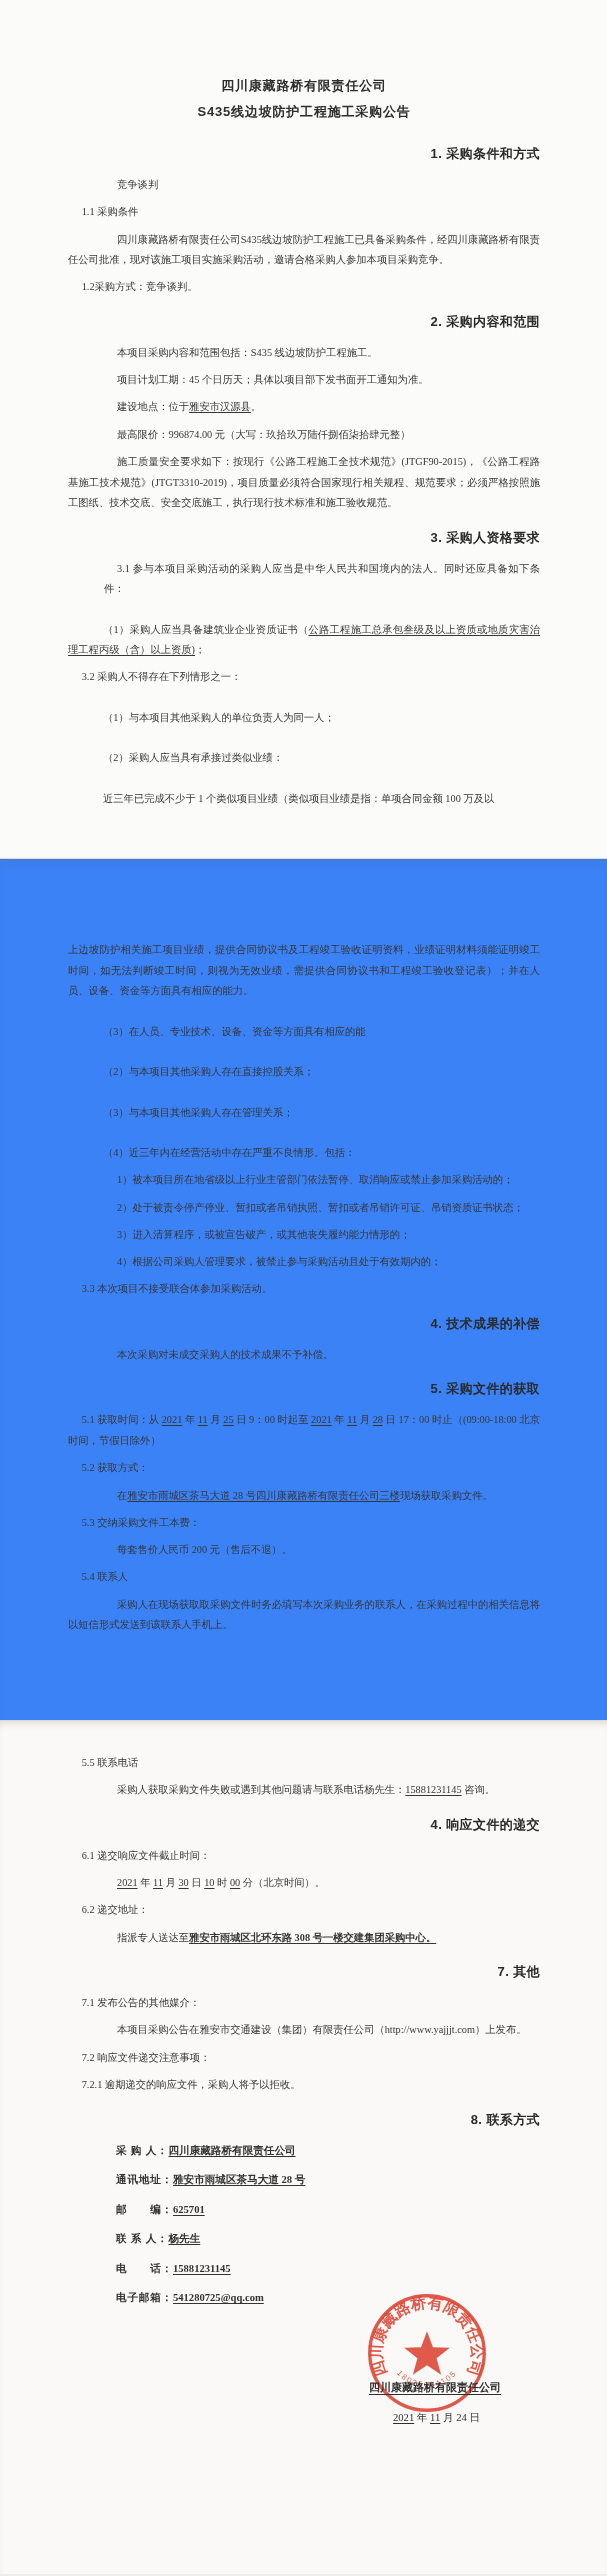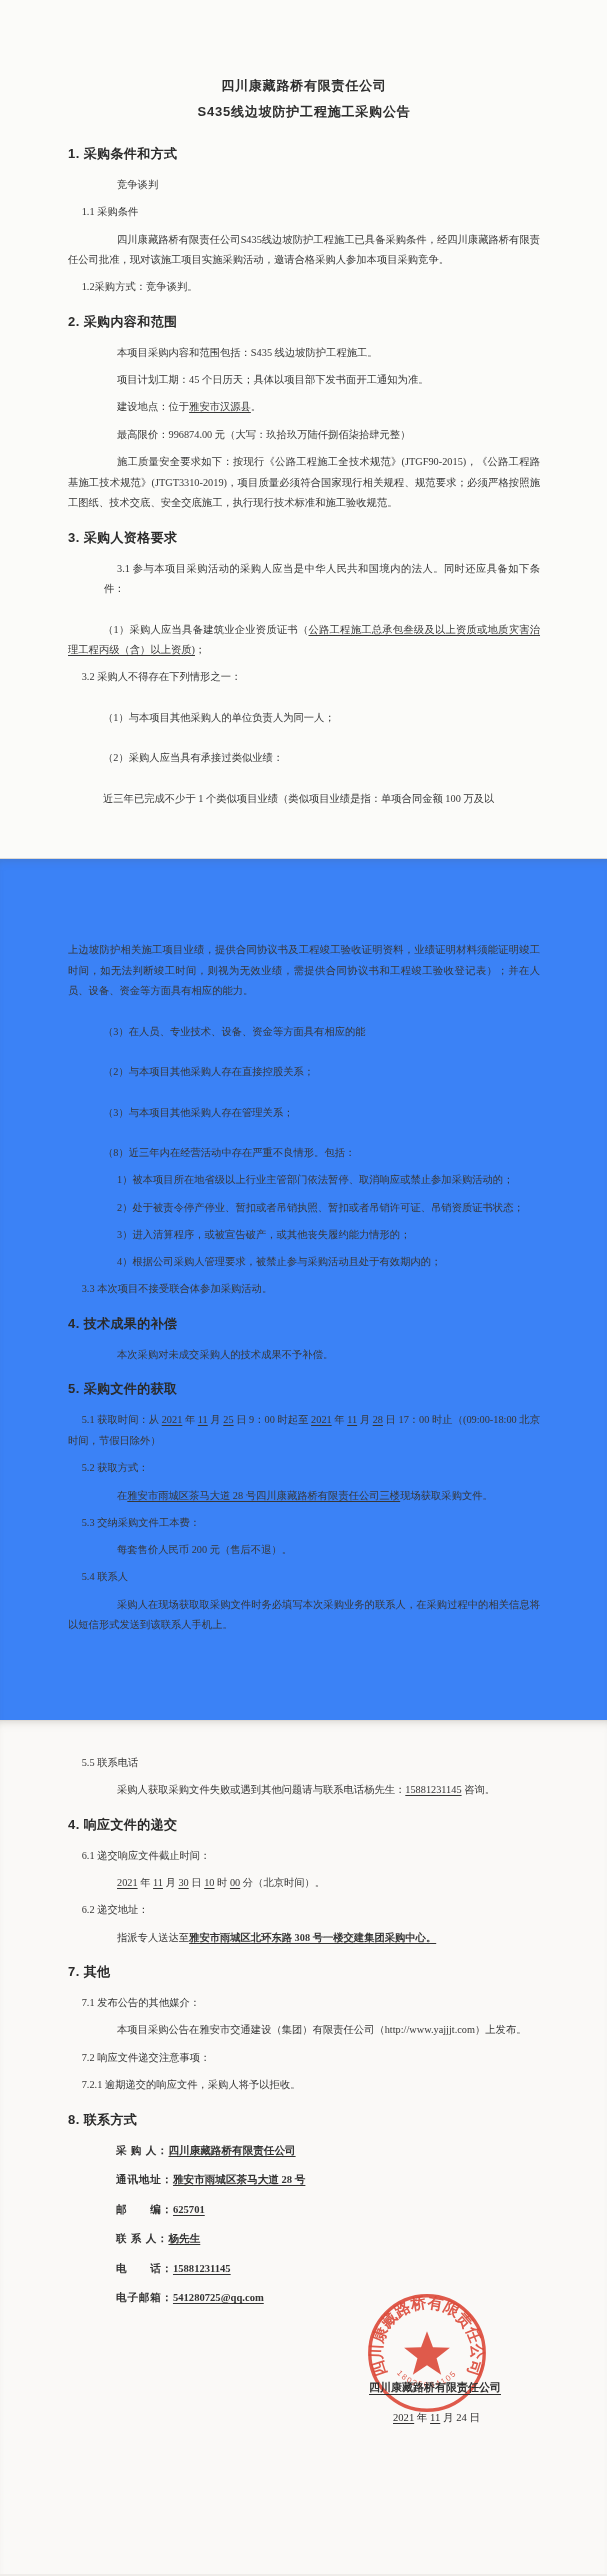"1. 采购条件和方式" h2.sec { text-align: none -> right }
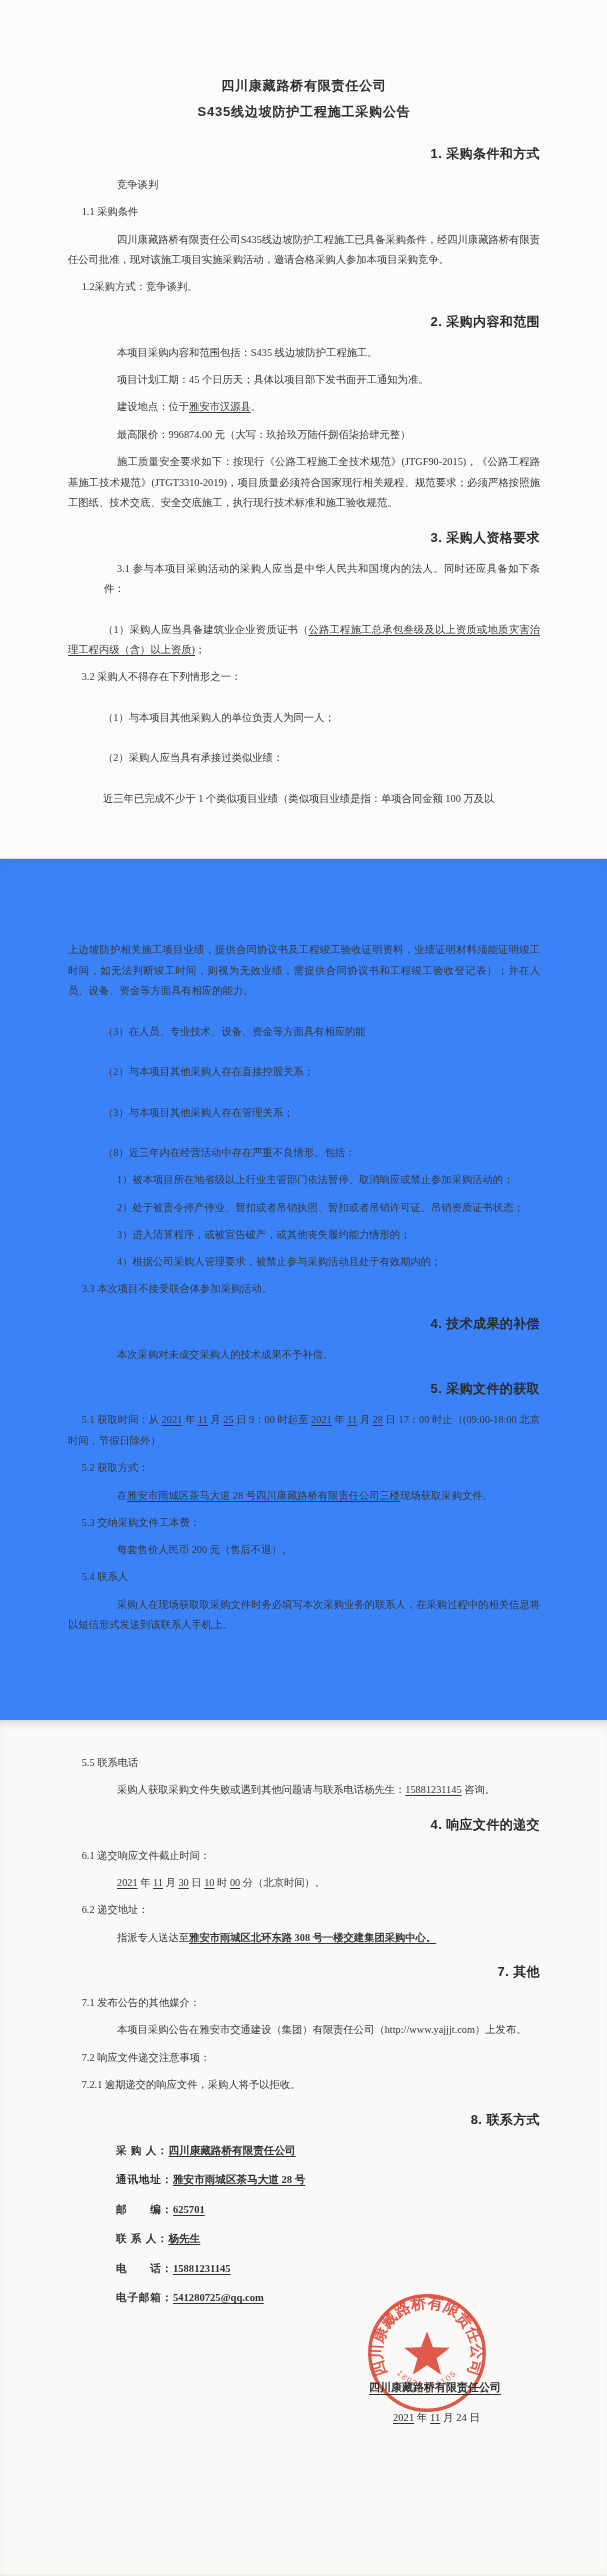"（8）近三年内在经营活动中存在严重不良情形。包括：" p.ti1 { text: 8 -> 4 }
